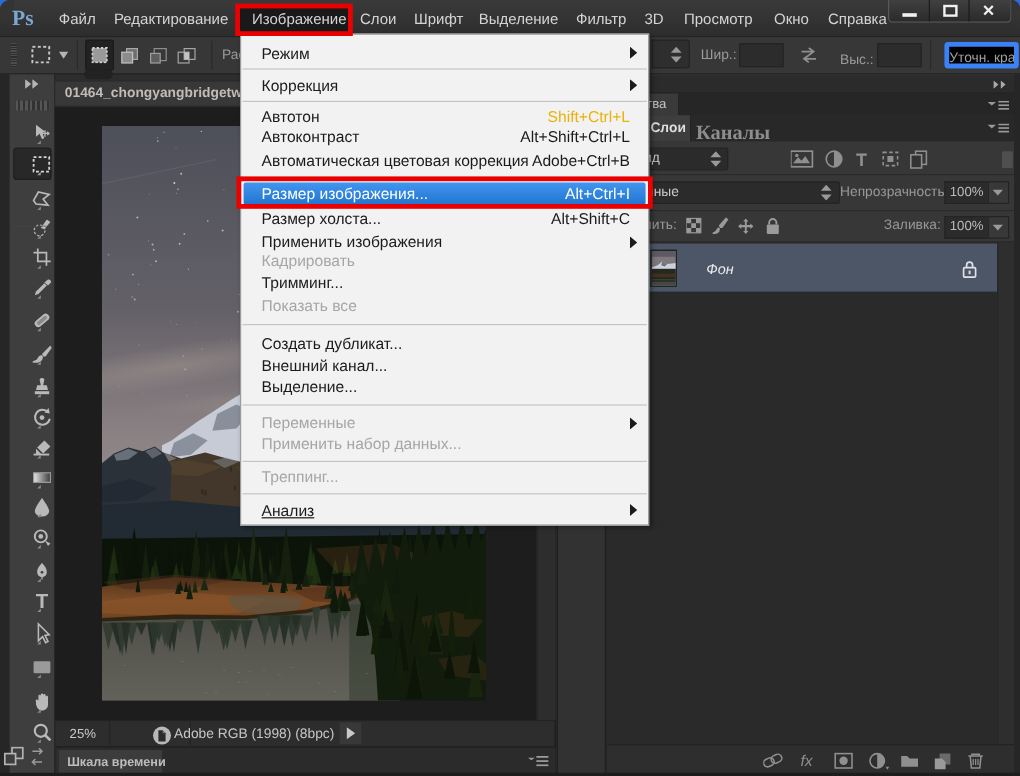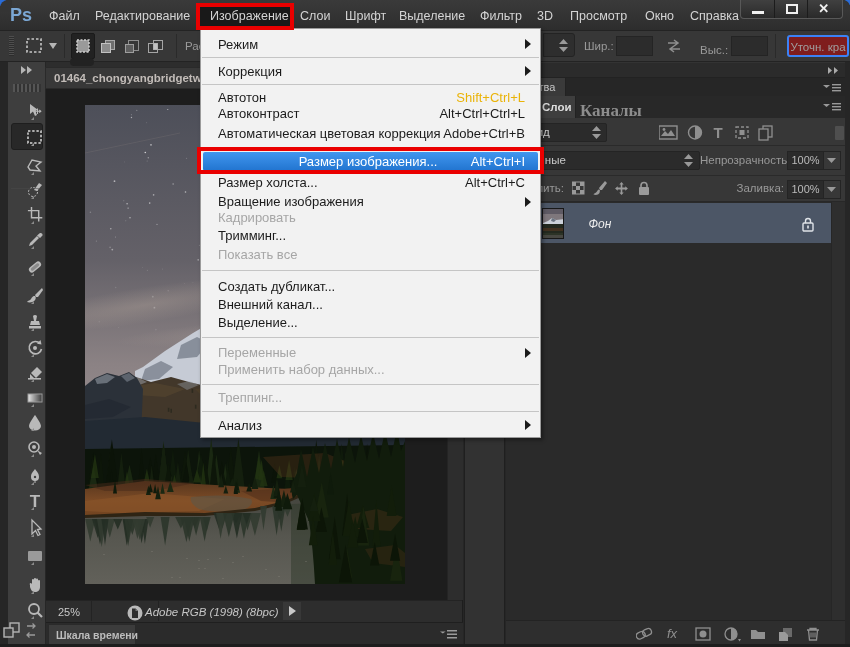"Ps" div.abs { font-family: none -> Liberation Serif, serif }
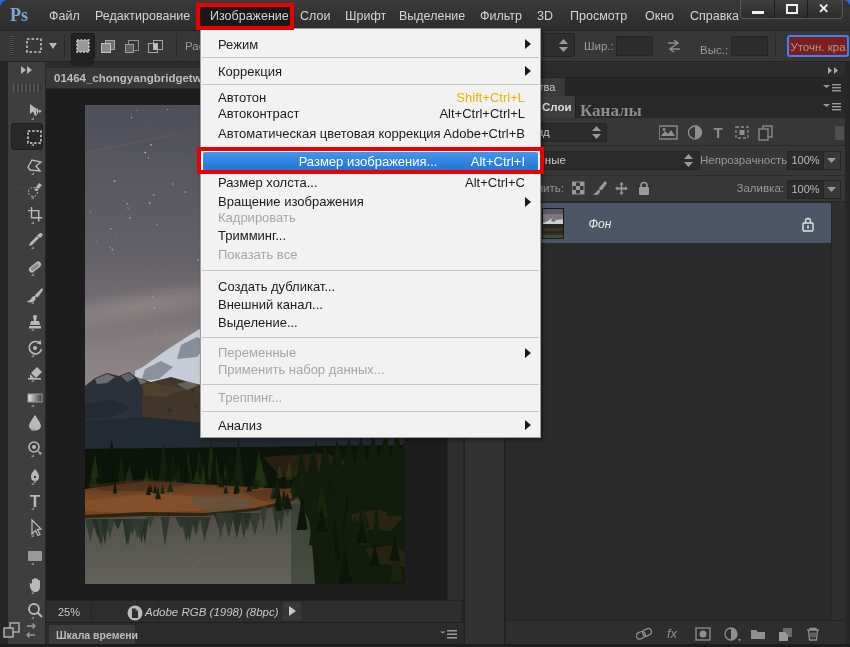"Уточн. кра" div.abs { background: #7f1d1d -> #000000; border: 2px solid #3b82f6 -> 4px solid #3b82f6 }
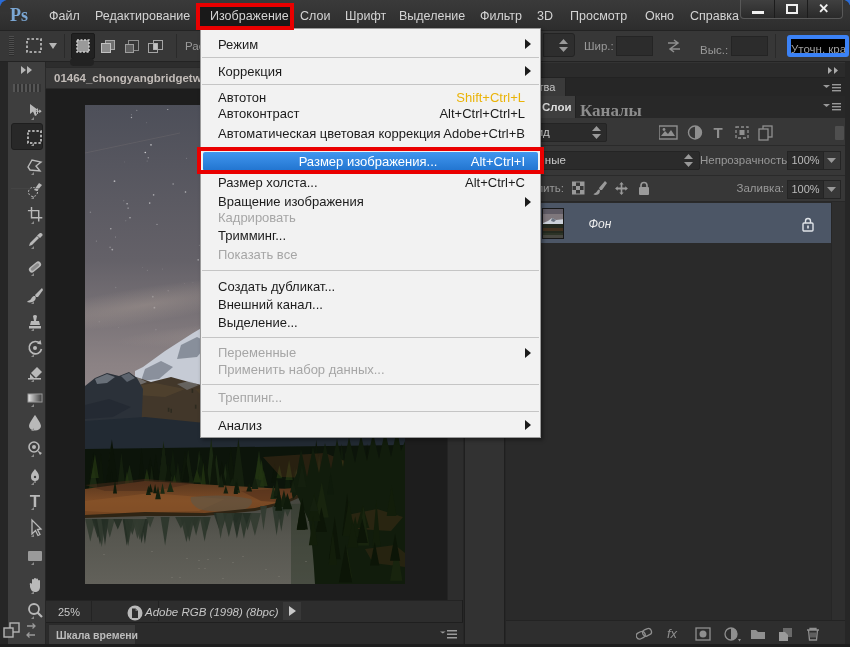"Alt+Ctrl+Ctrl+L" div.abs { text: Alt+Ctrl+Ctrl+L -> Alt+Shift+Ctrl+L }
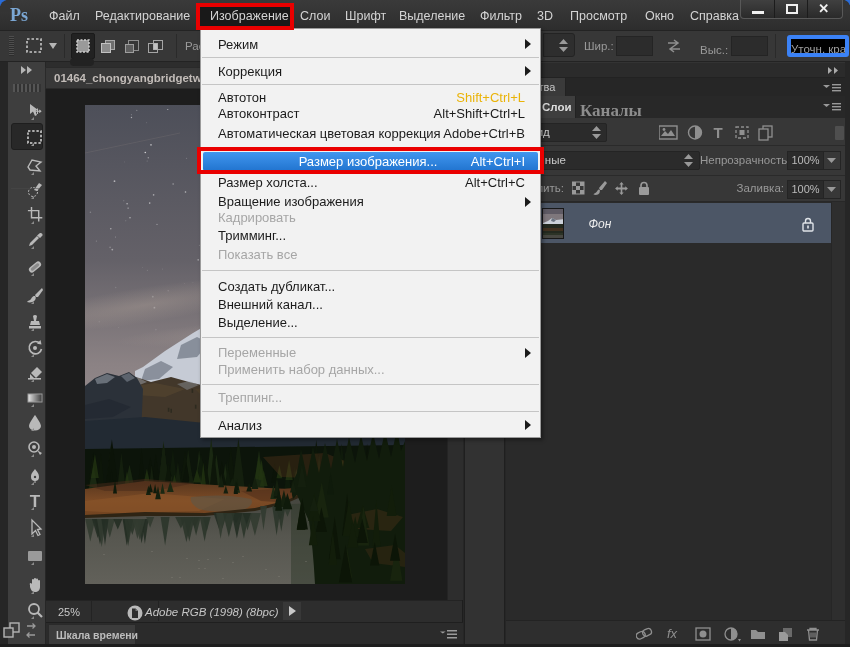"Размер изображения..." div.abs { text-align: center -> none }
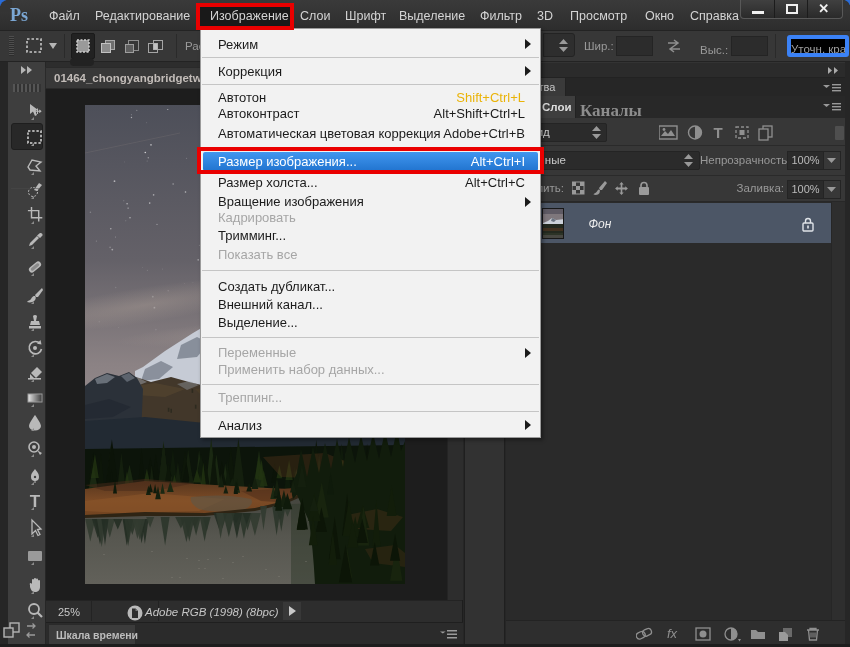"Alt+Ctrl+C" div.abs { text: Alt+Ctrl+C -> Alt+Shift+C }
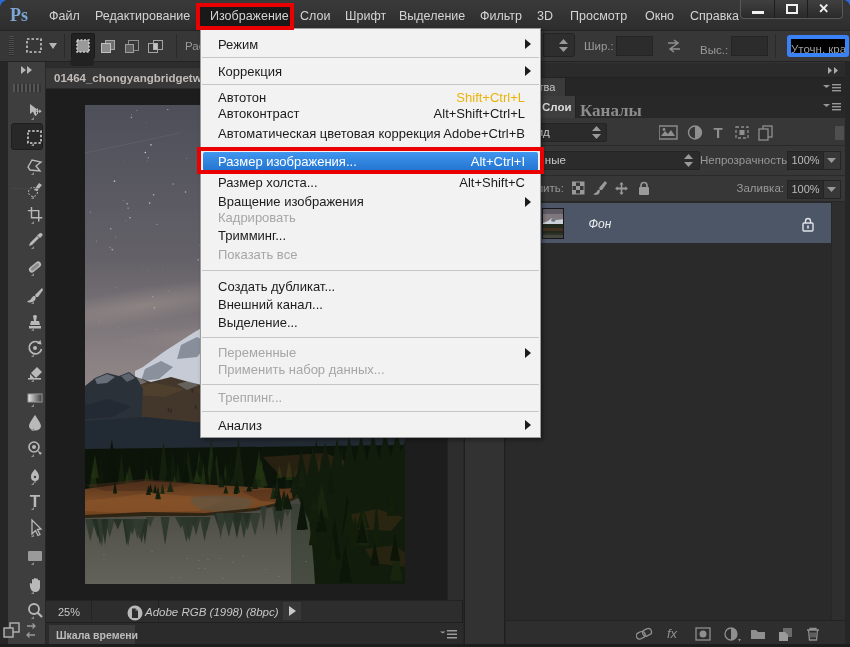"Вращение изображения" div.abs { text: Вращение -> Применить }
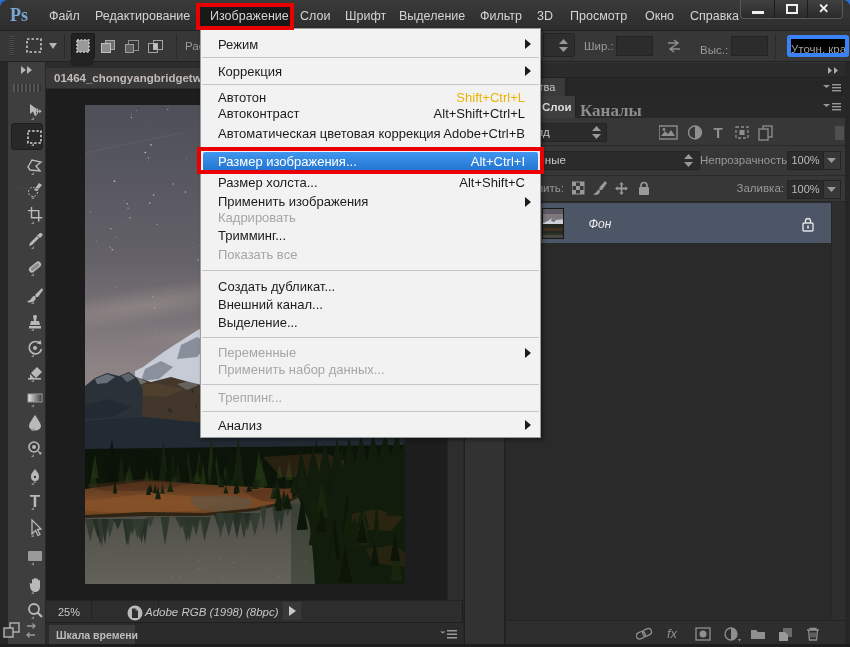"Анализ" div.abs { text-decoration: none -> underline }
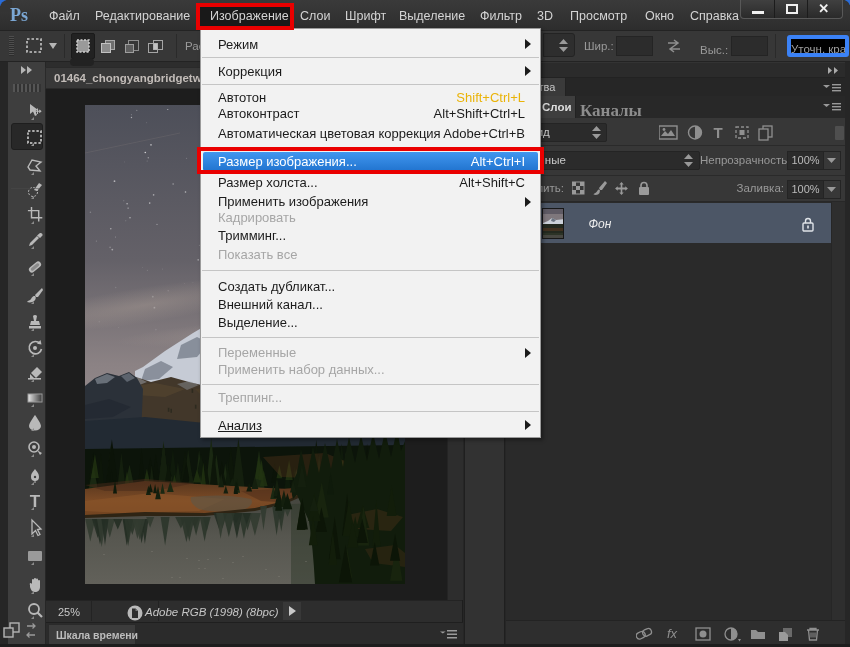"Adobe RGB (1998) (8bpc)" div.abs { font-style: italic -> none }
